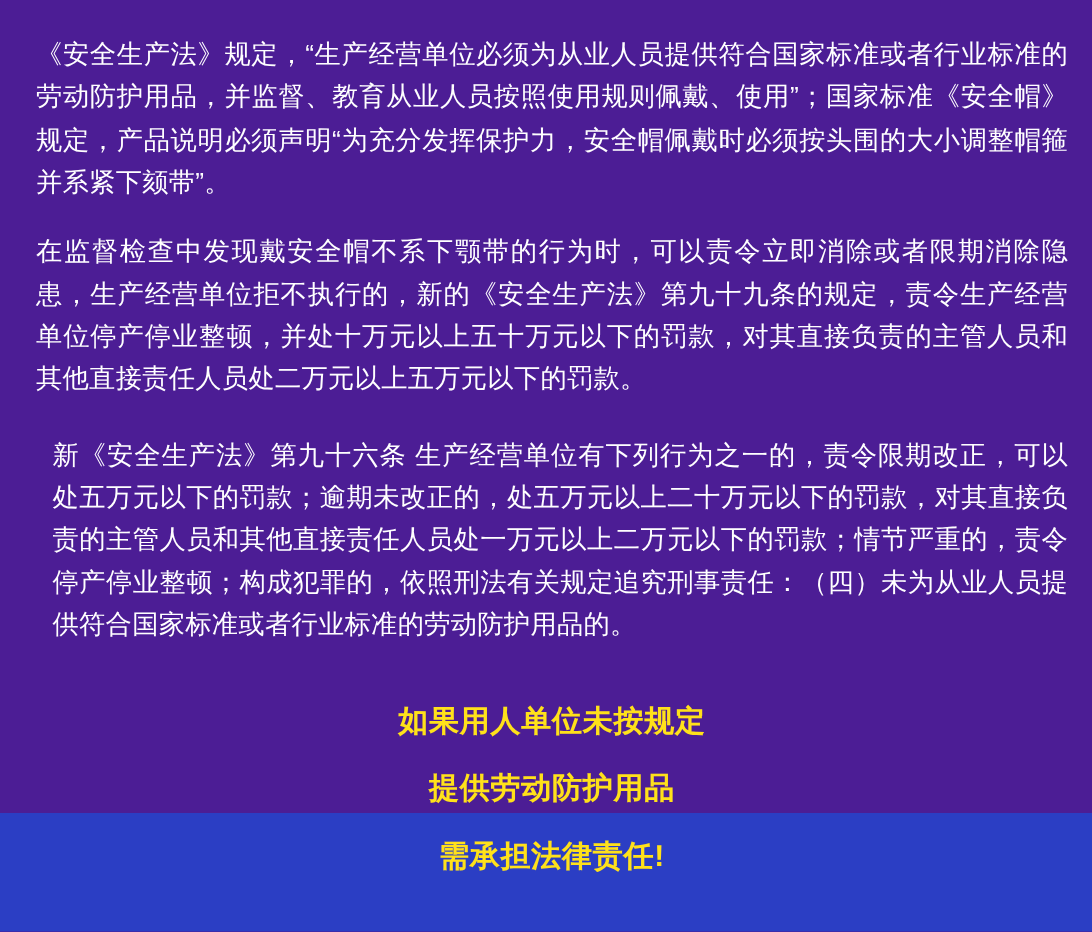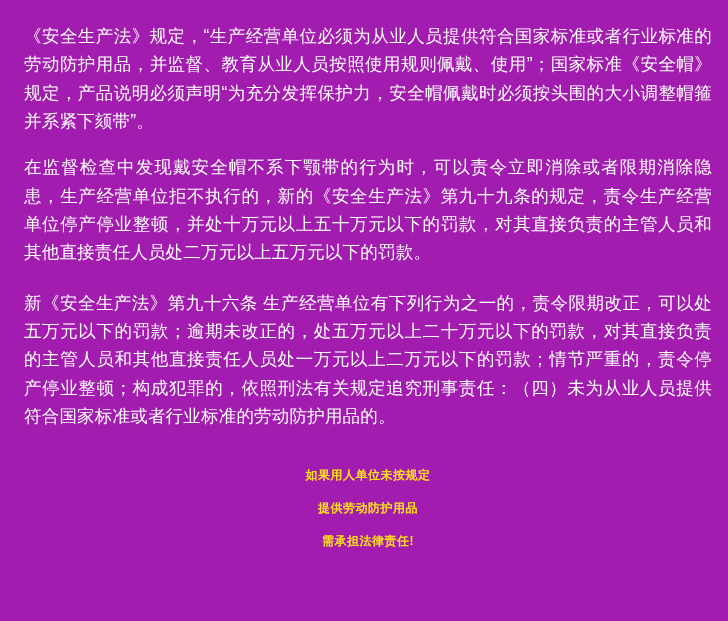"《安全生产法》规定，“生产经营单位必须为从业人员提供符合国家标准或者行业标准的劳" .slide { background: #a21caf -> #4c1d95; height: 621px -> 542px }
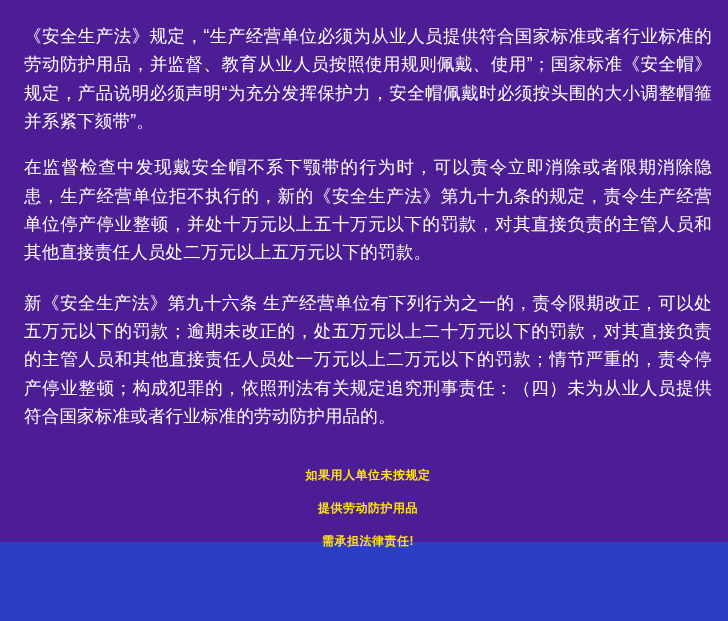"新《安全生产法》第九十六条" .para.p3 { margin-left: none -> 11px }
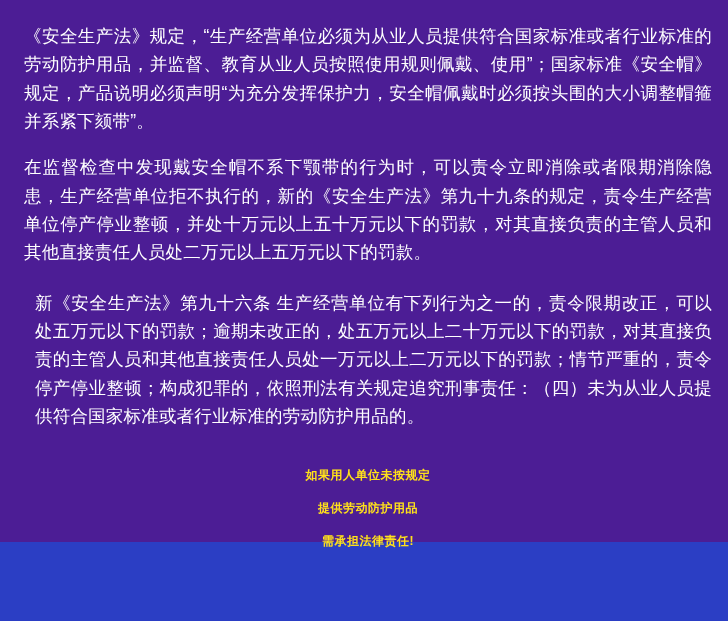"如果用人单位未按规定" .hl-line { font-size: 12px -> 20px }
